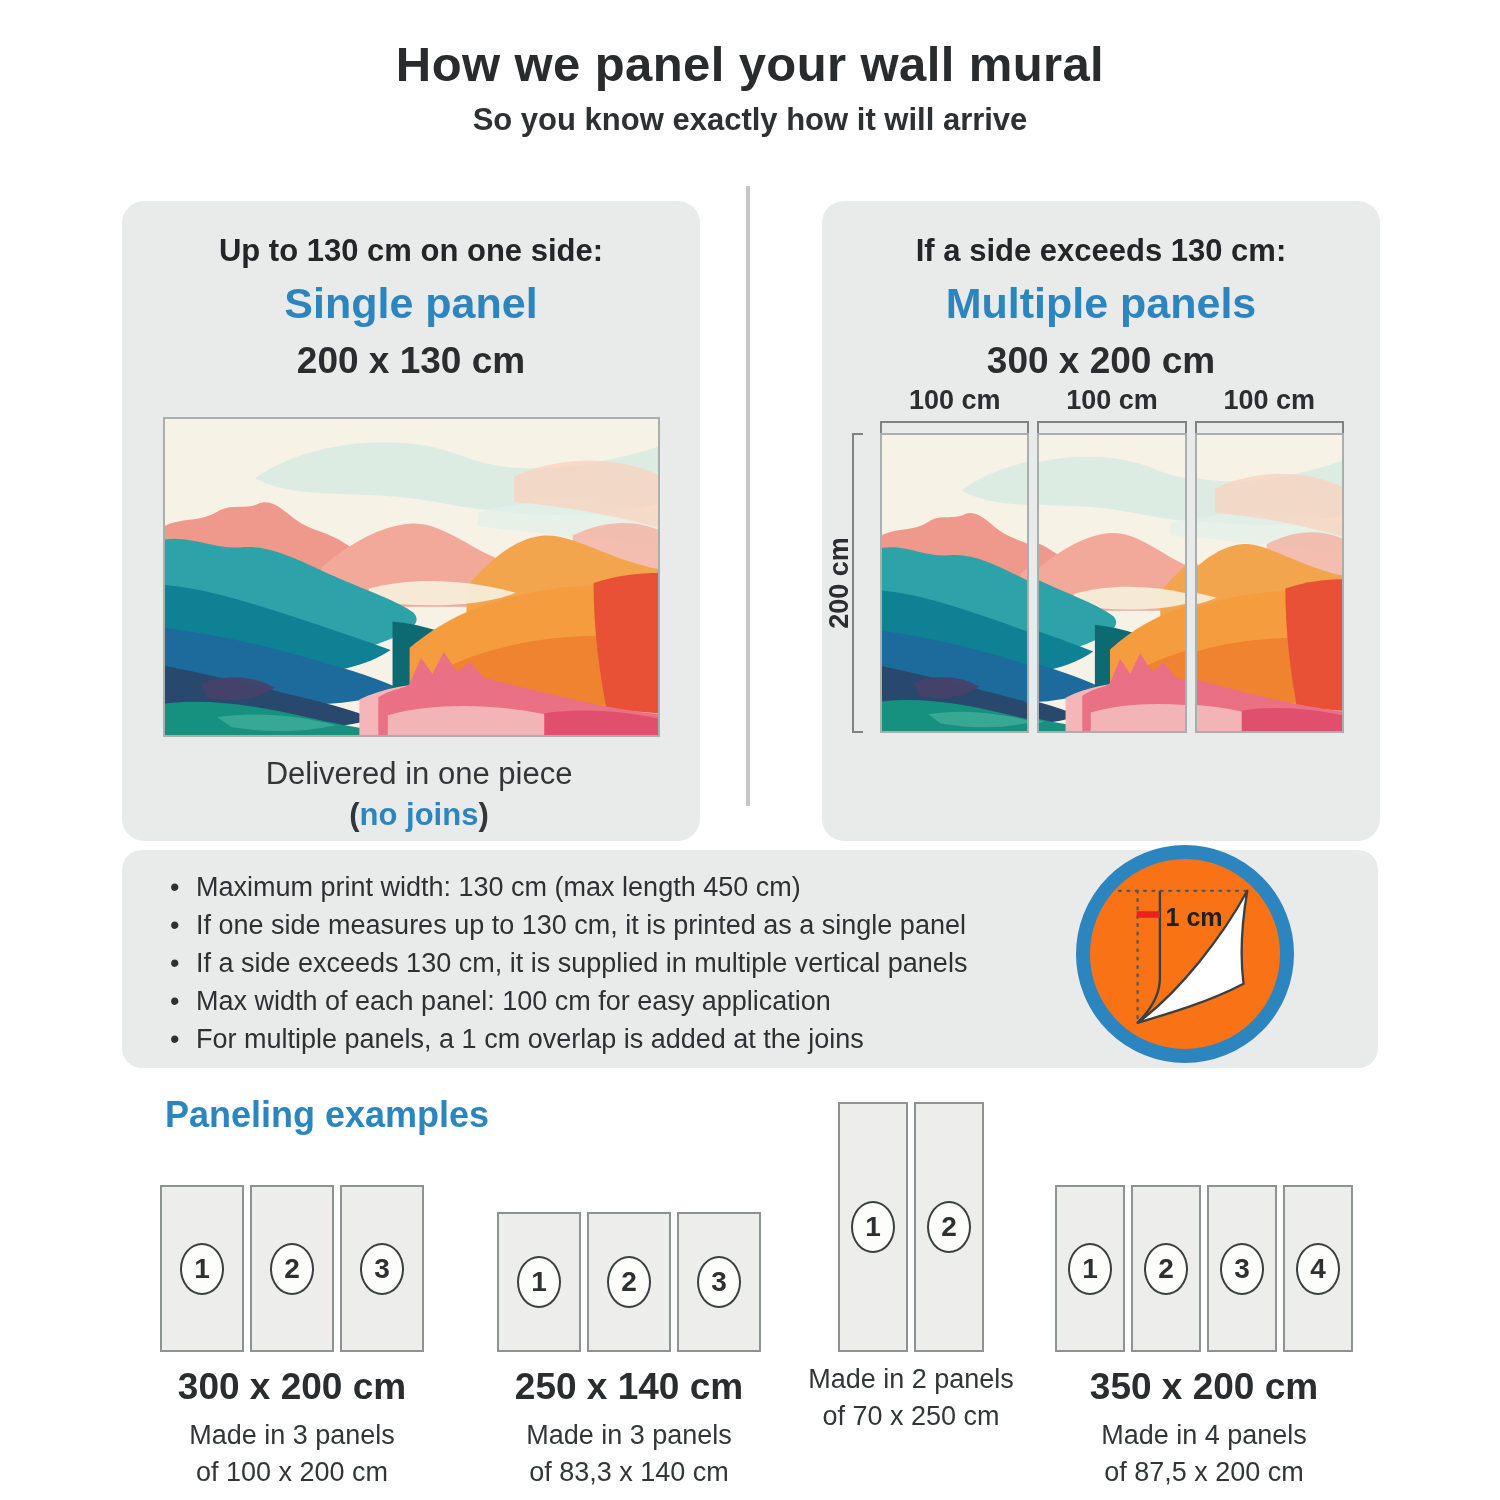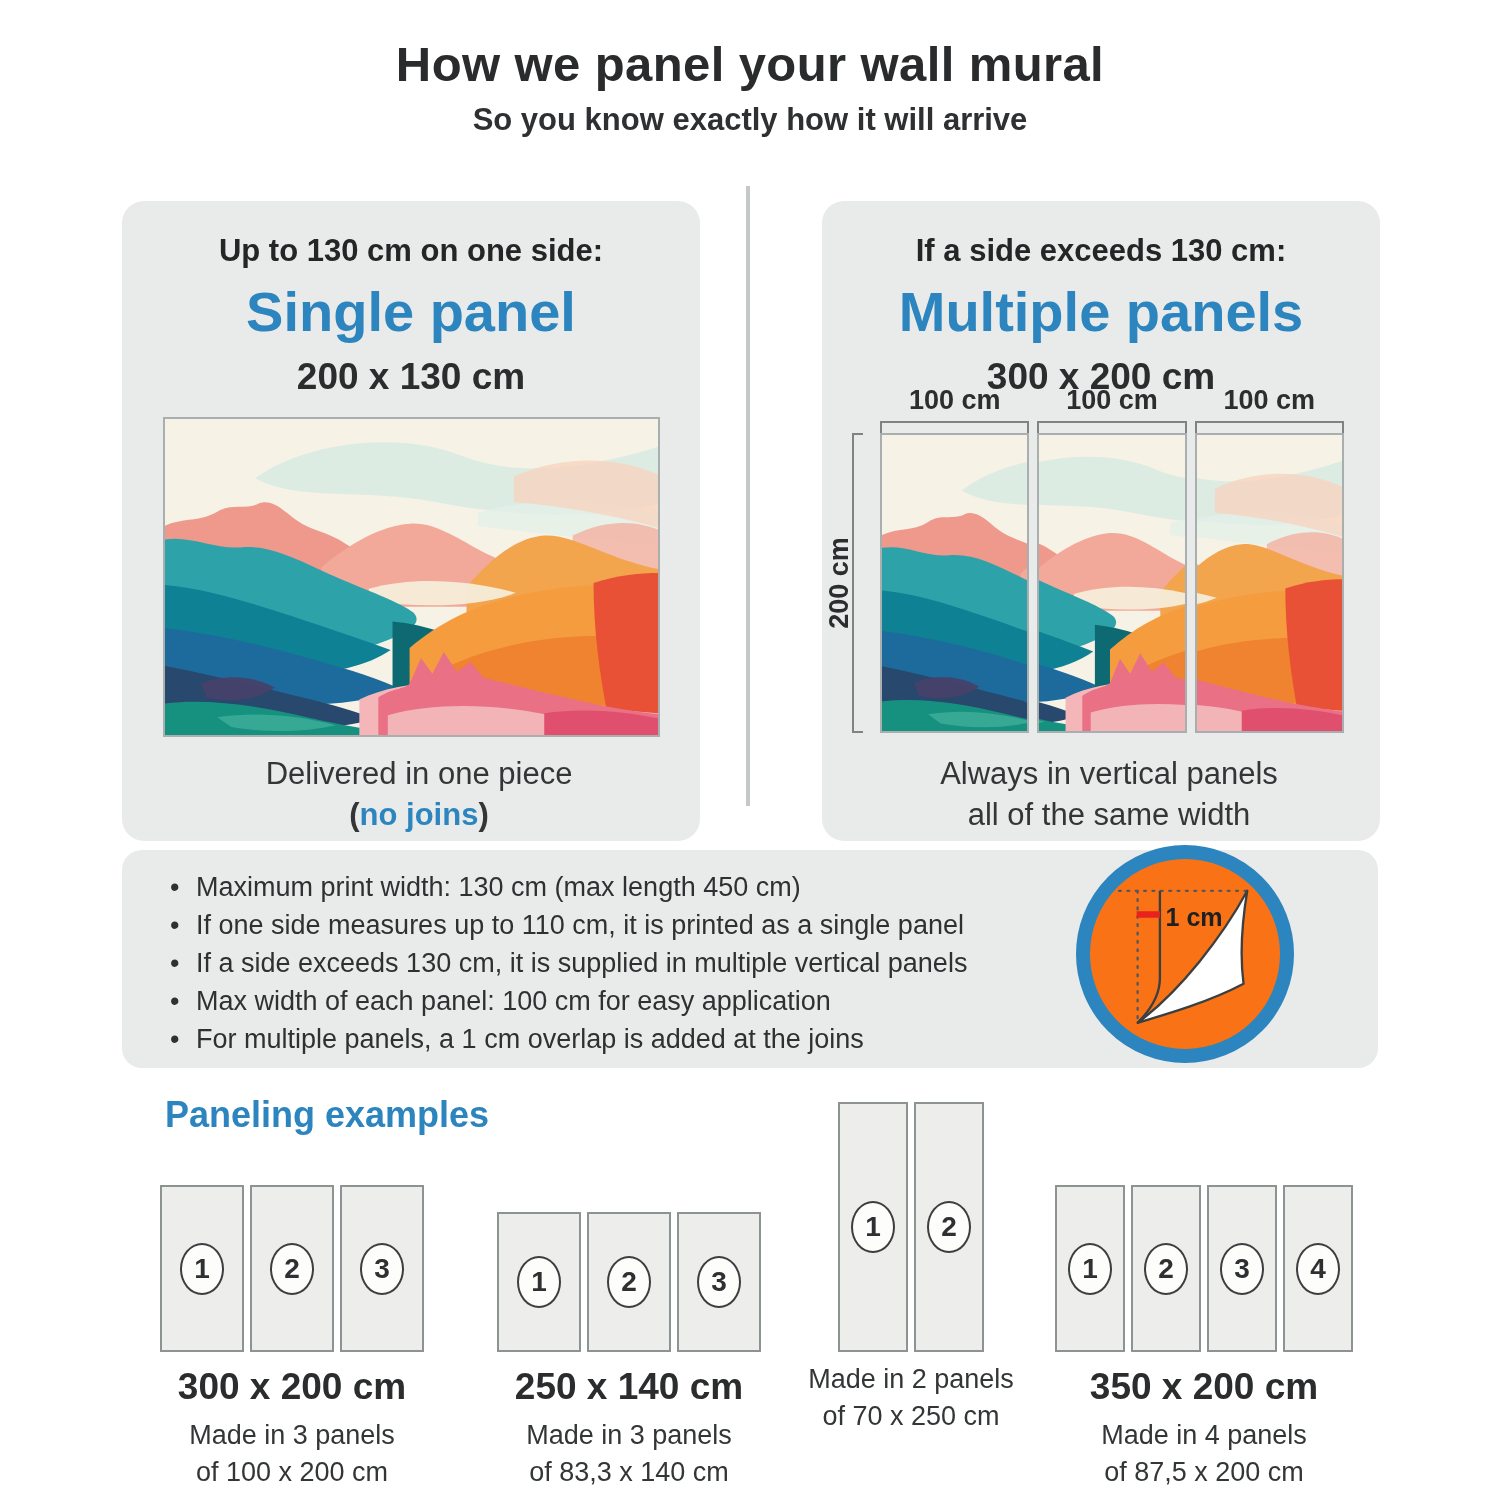"Single panel" .card-name { font-size: 56px -> 43px }
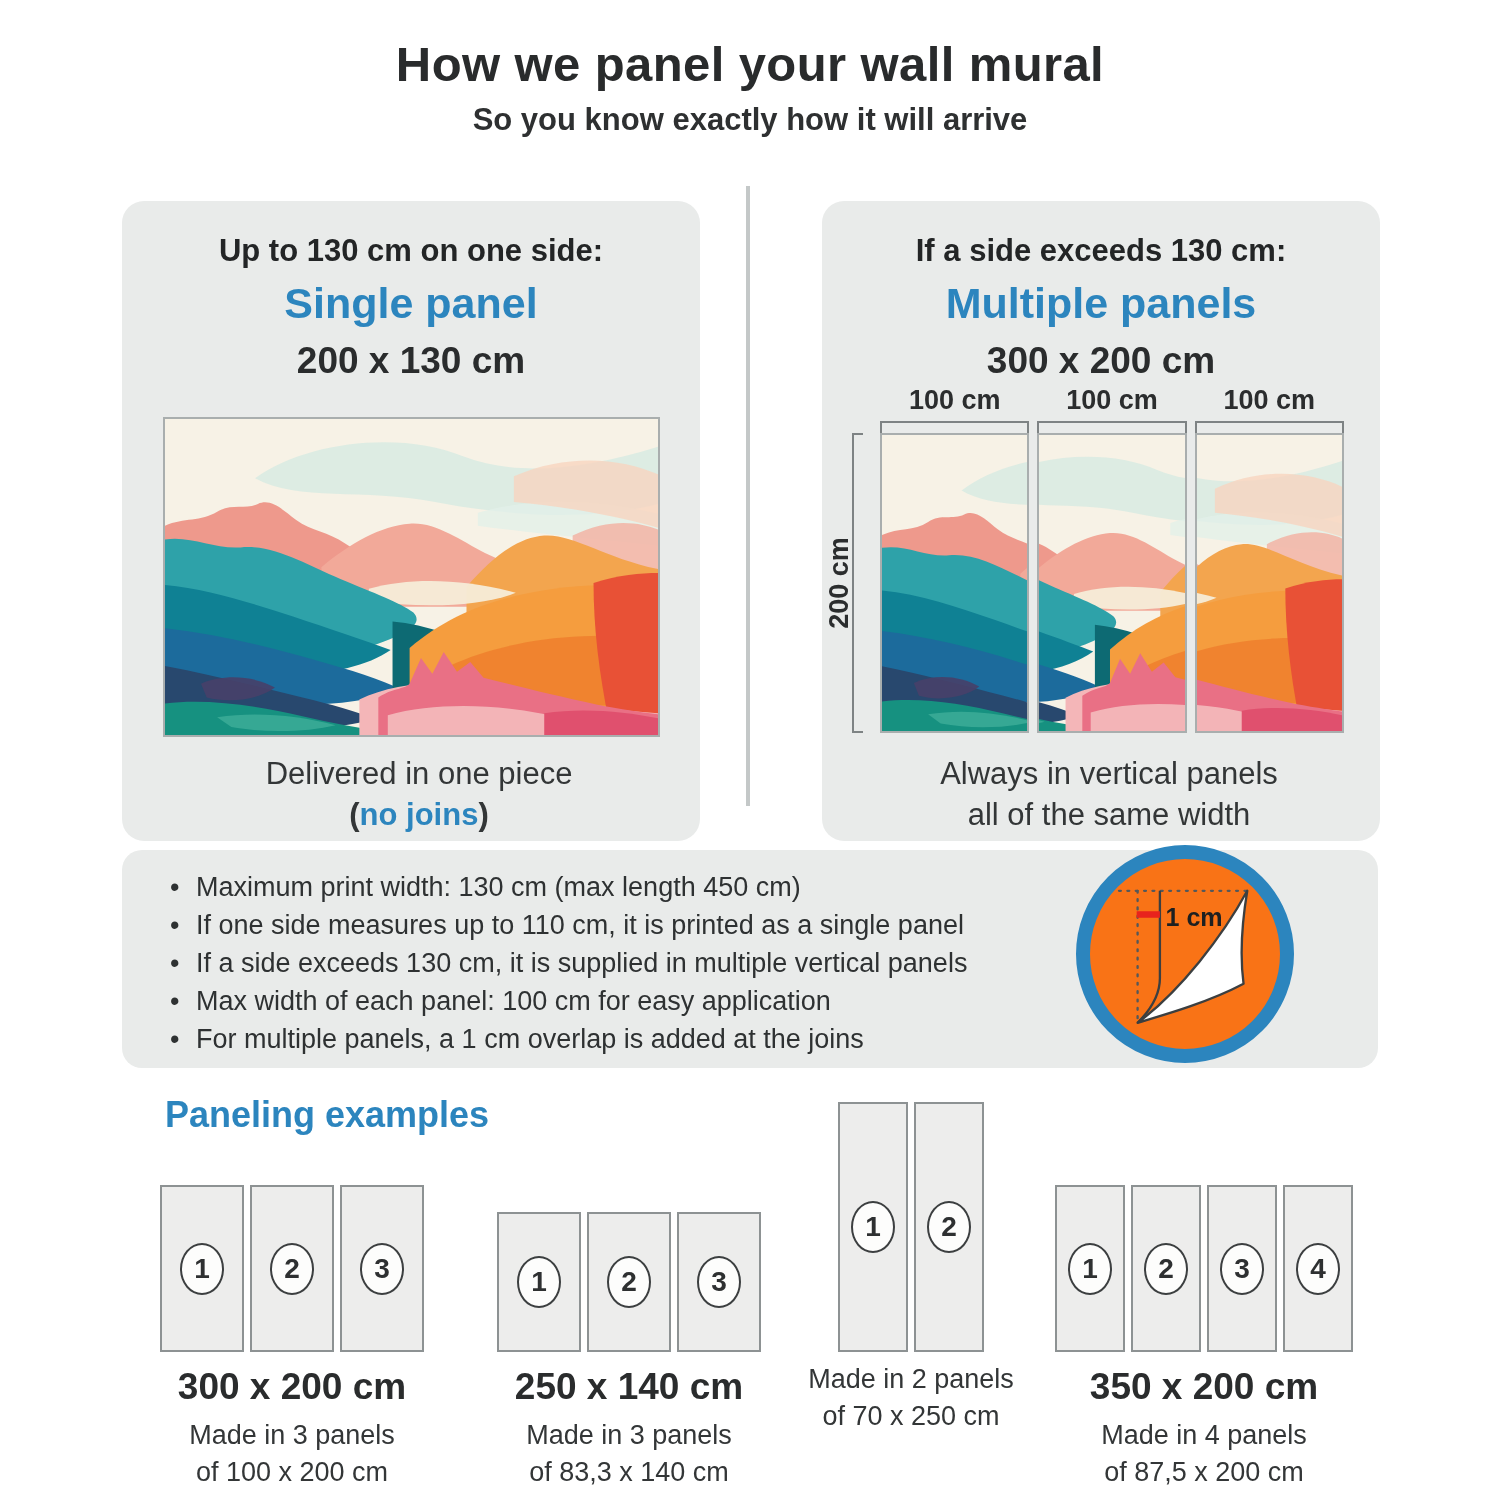"Always in vertical panels" div.caption { html: <div> <div>Always in vertical panels</div> <div>all of the same width</div> </div> -> none }
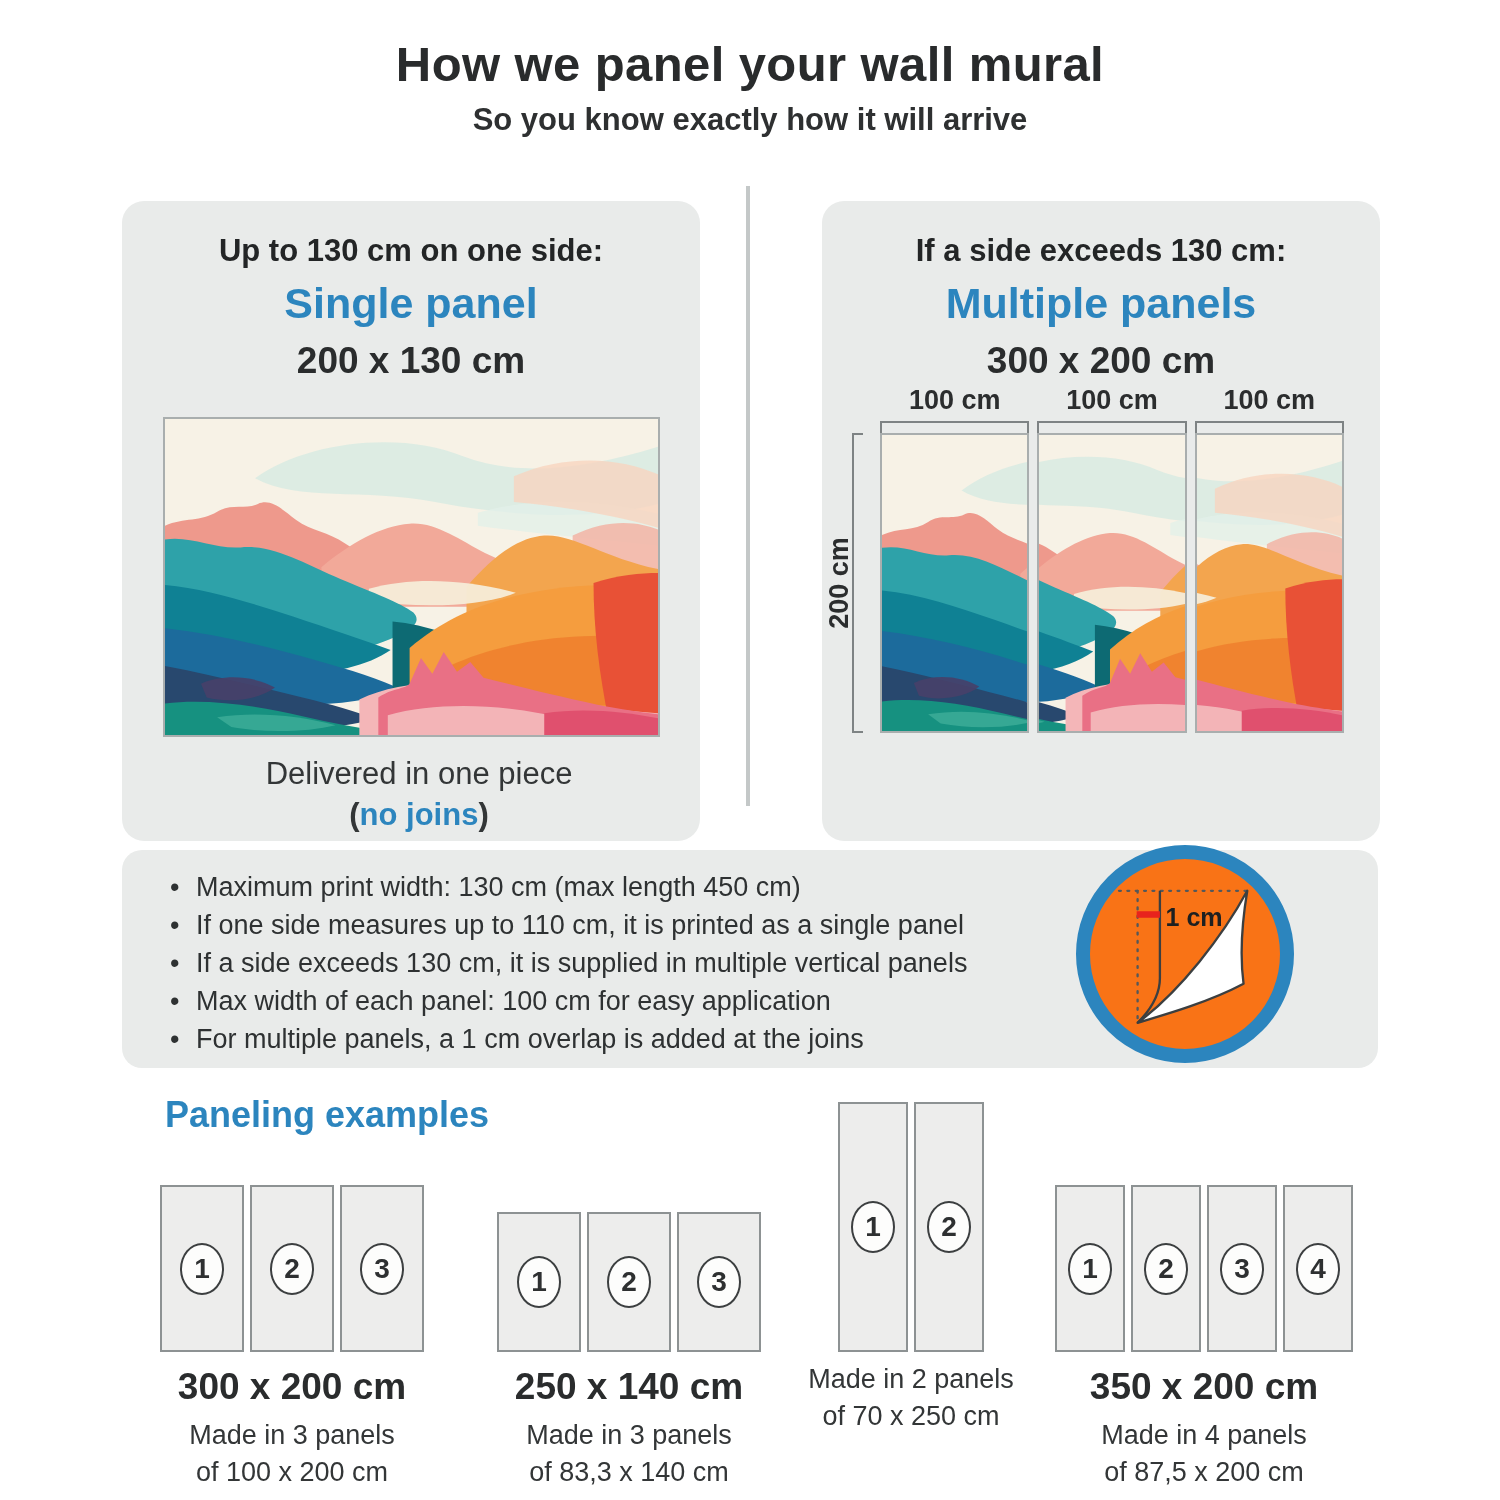"If one side measures up" li { text: 110 -> 130 }
